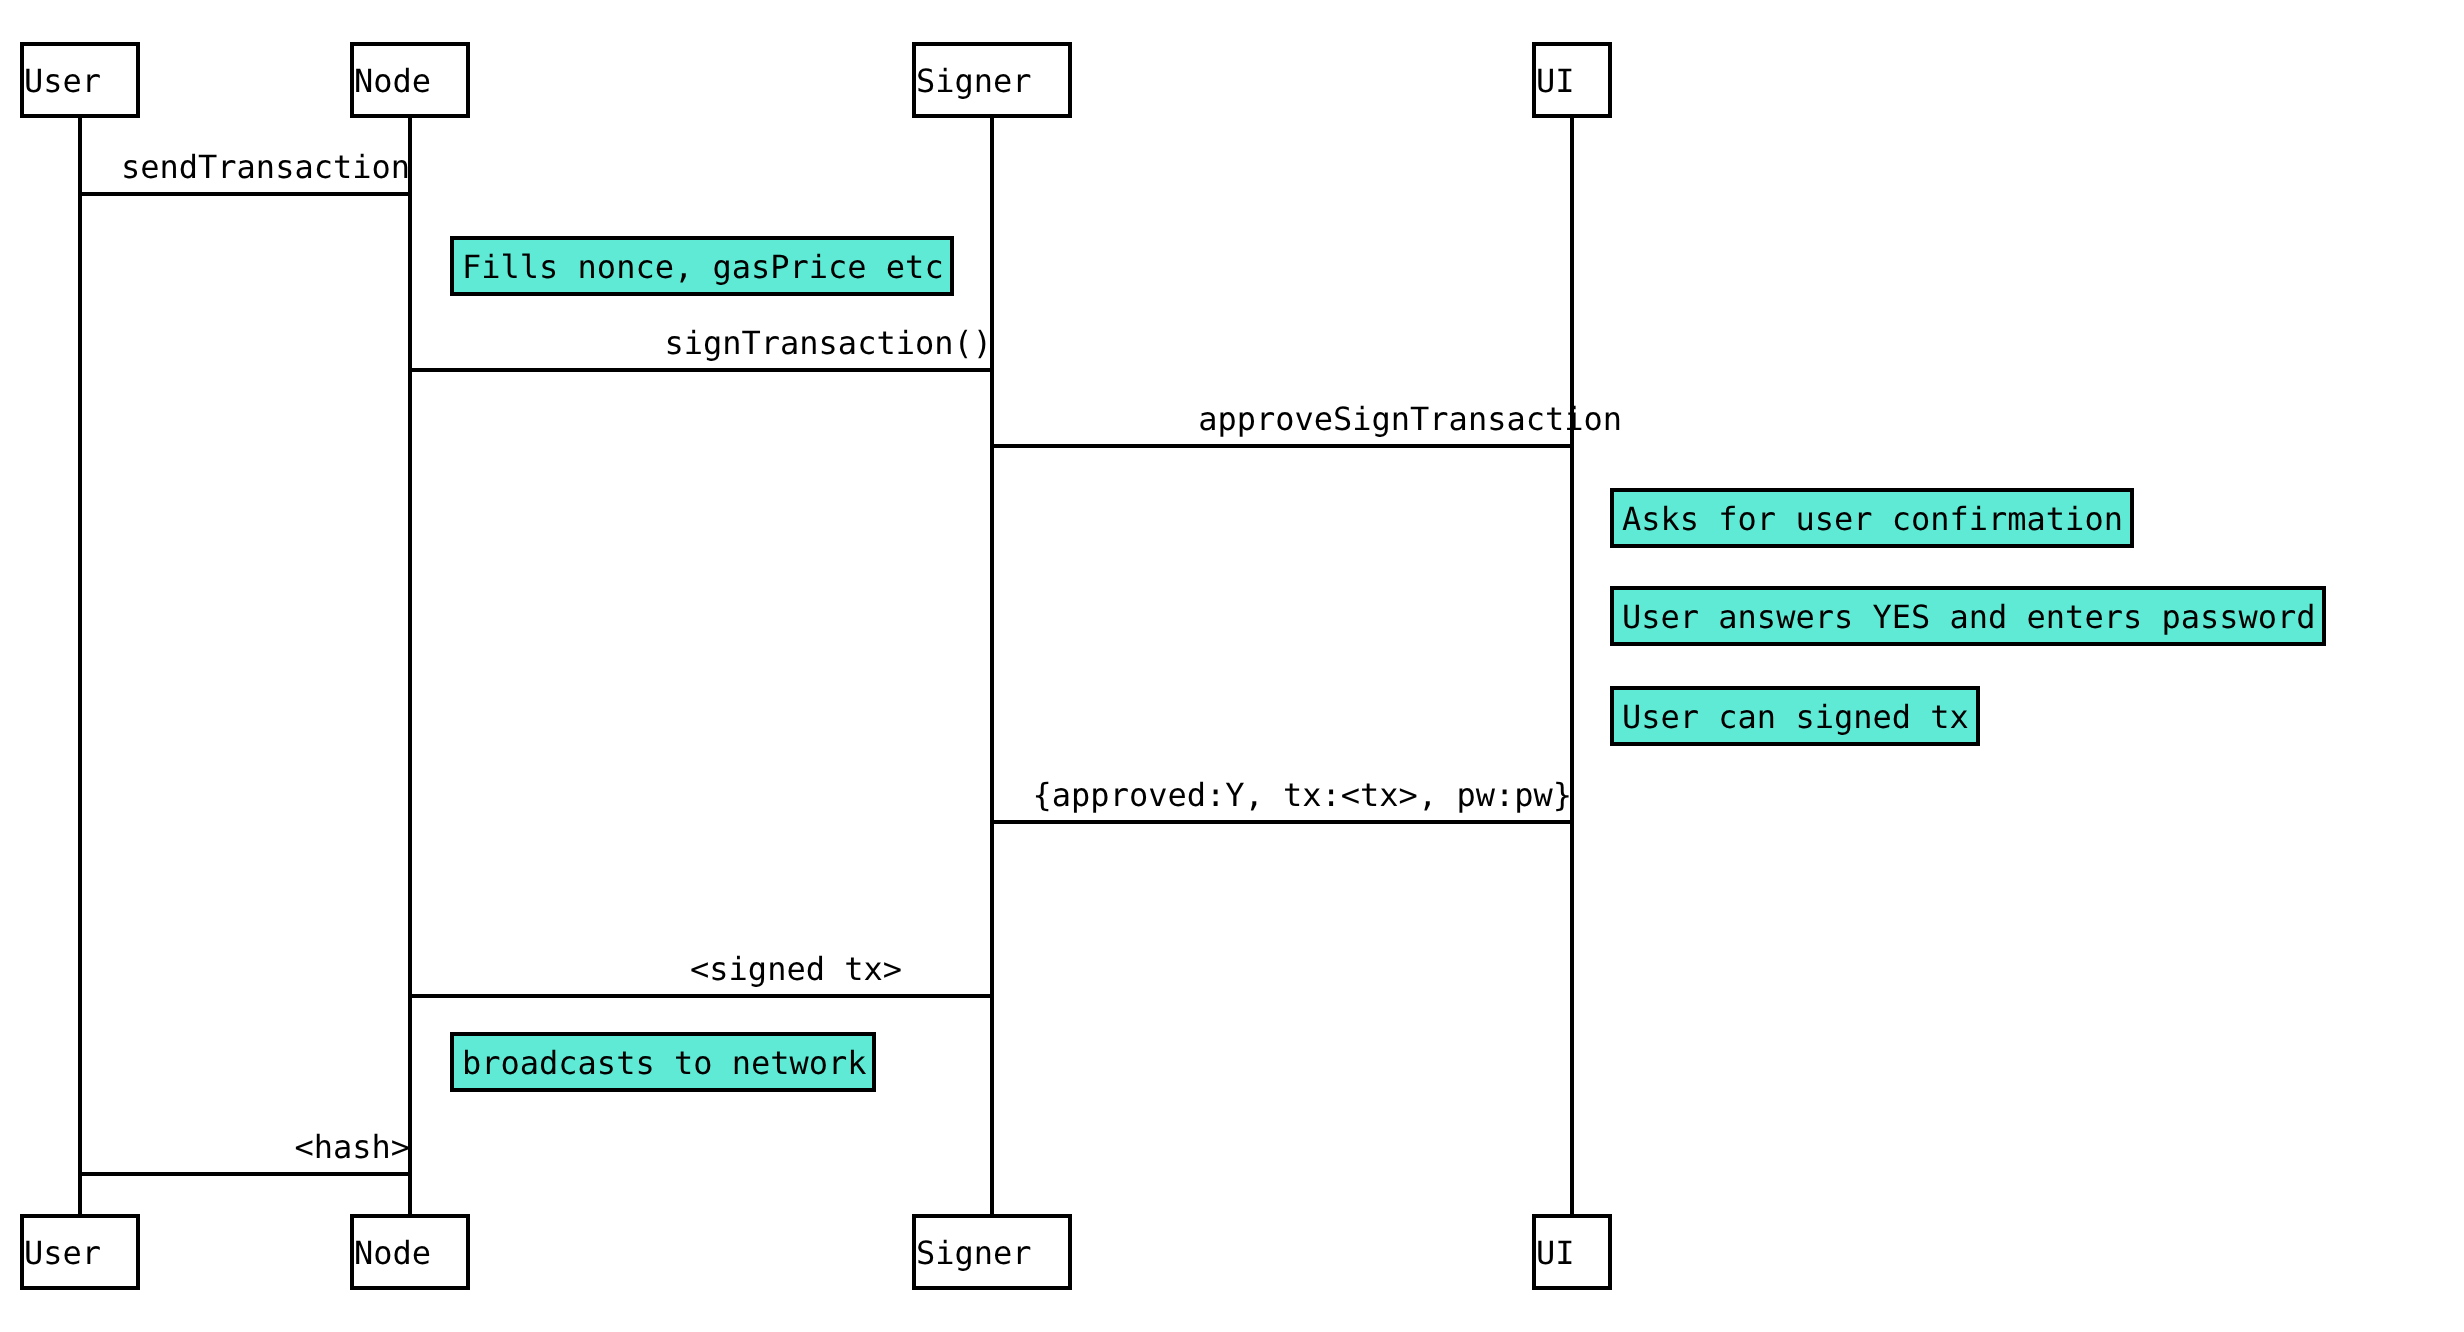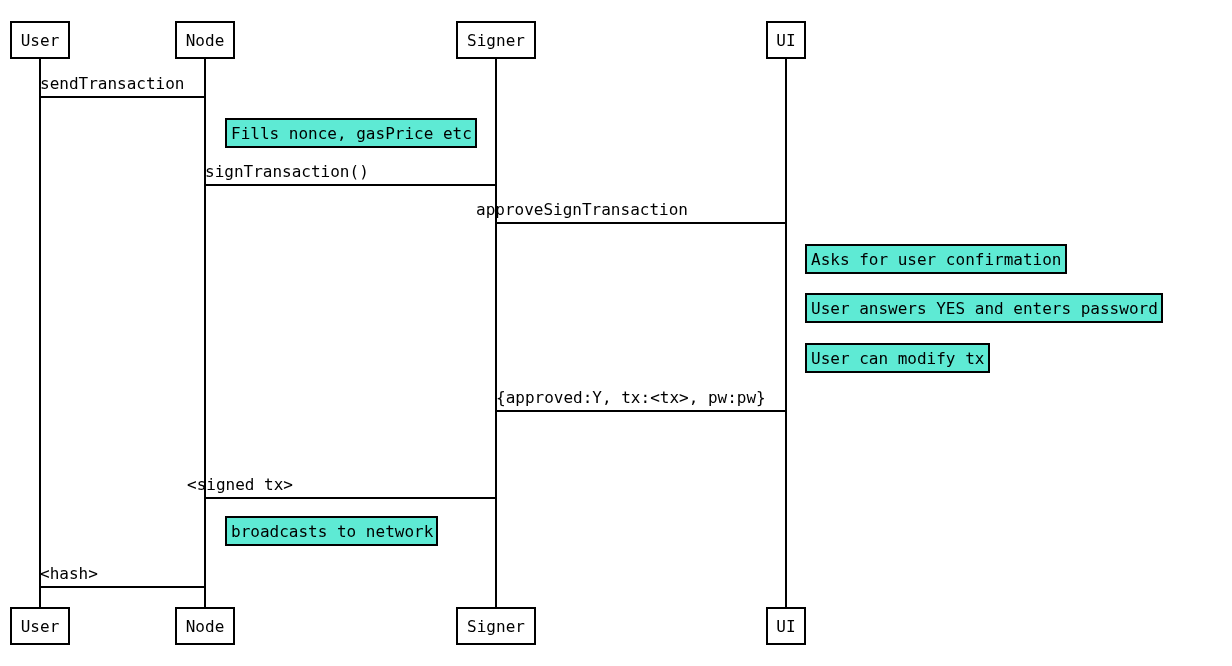"User" .actor-box { justify-content: center -> none }
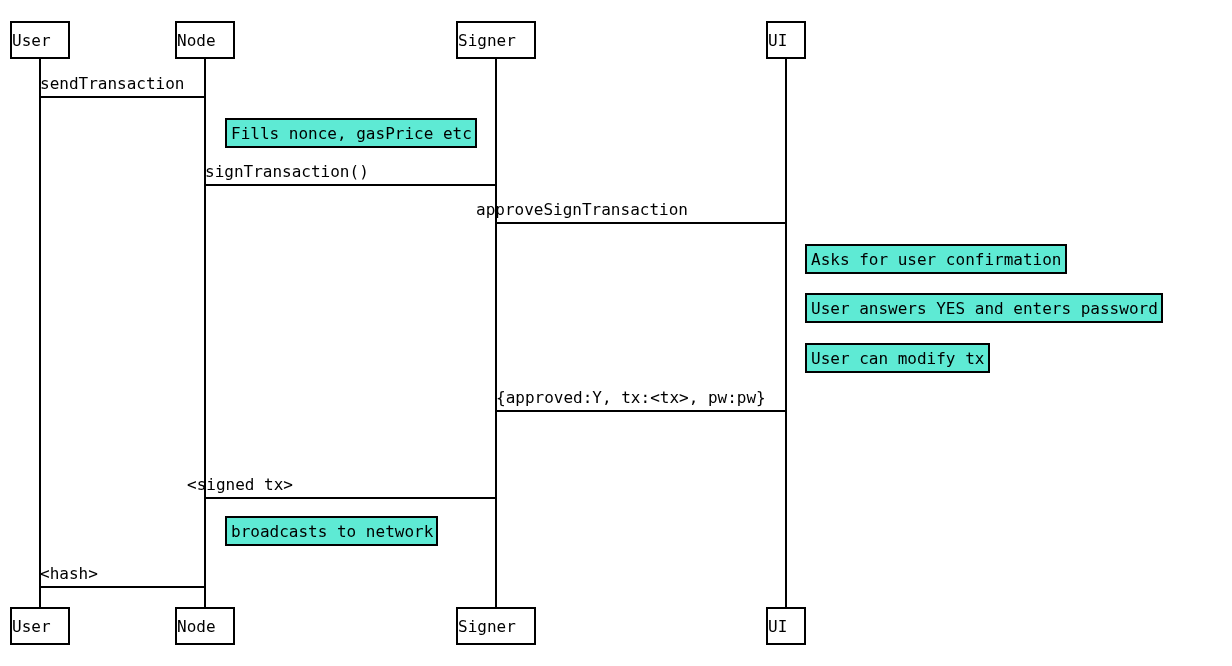"sendTransaction" .msg-label { text-align: left -> right }
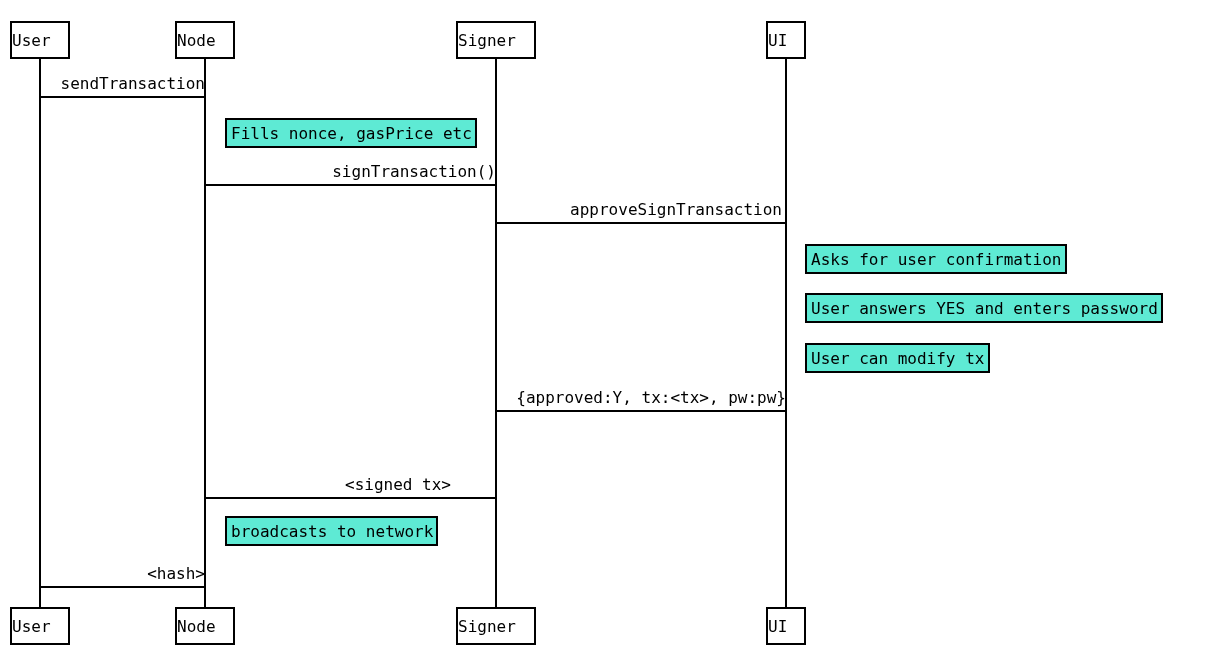"approveSignTransaction" div.msg-label { left: 476px -> 505px }
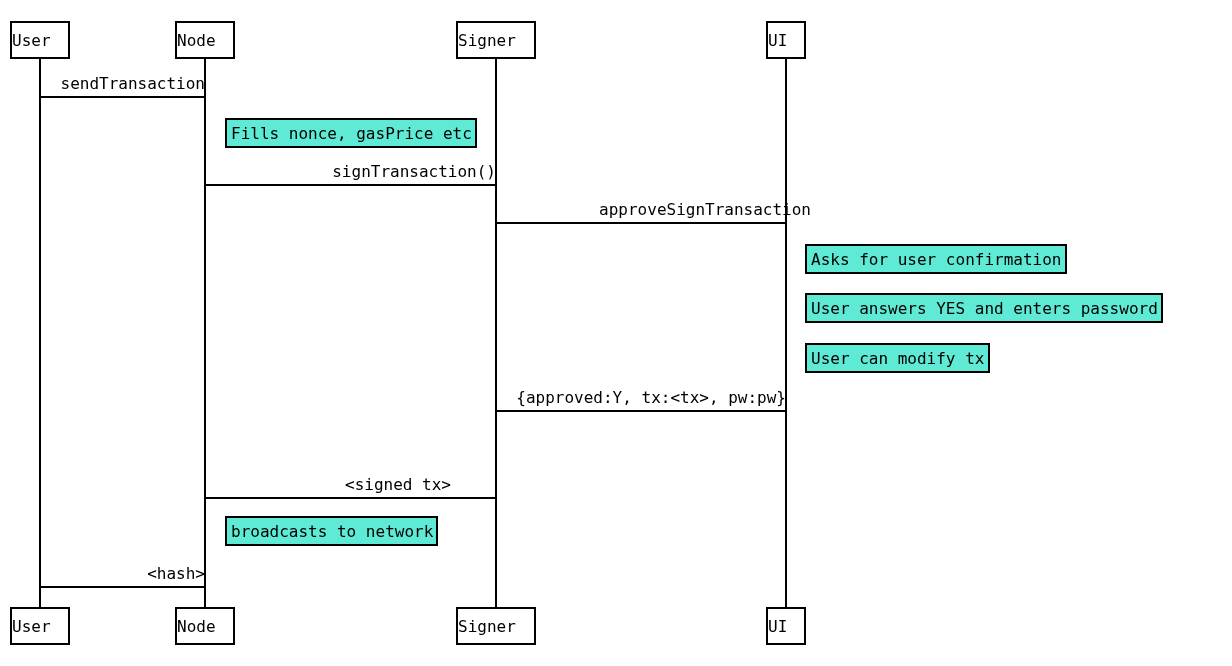"User can modify tx" span { text: modify -> signed }
